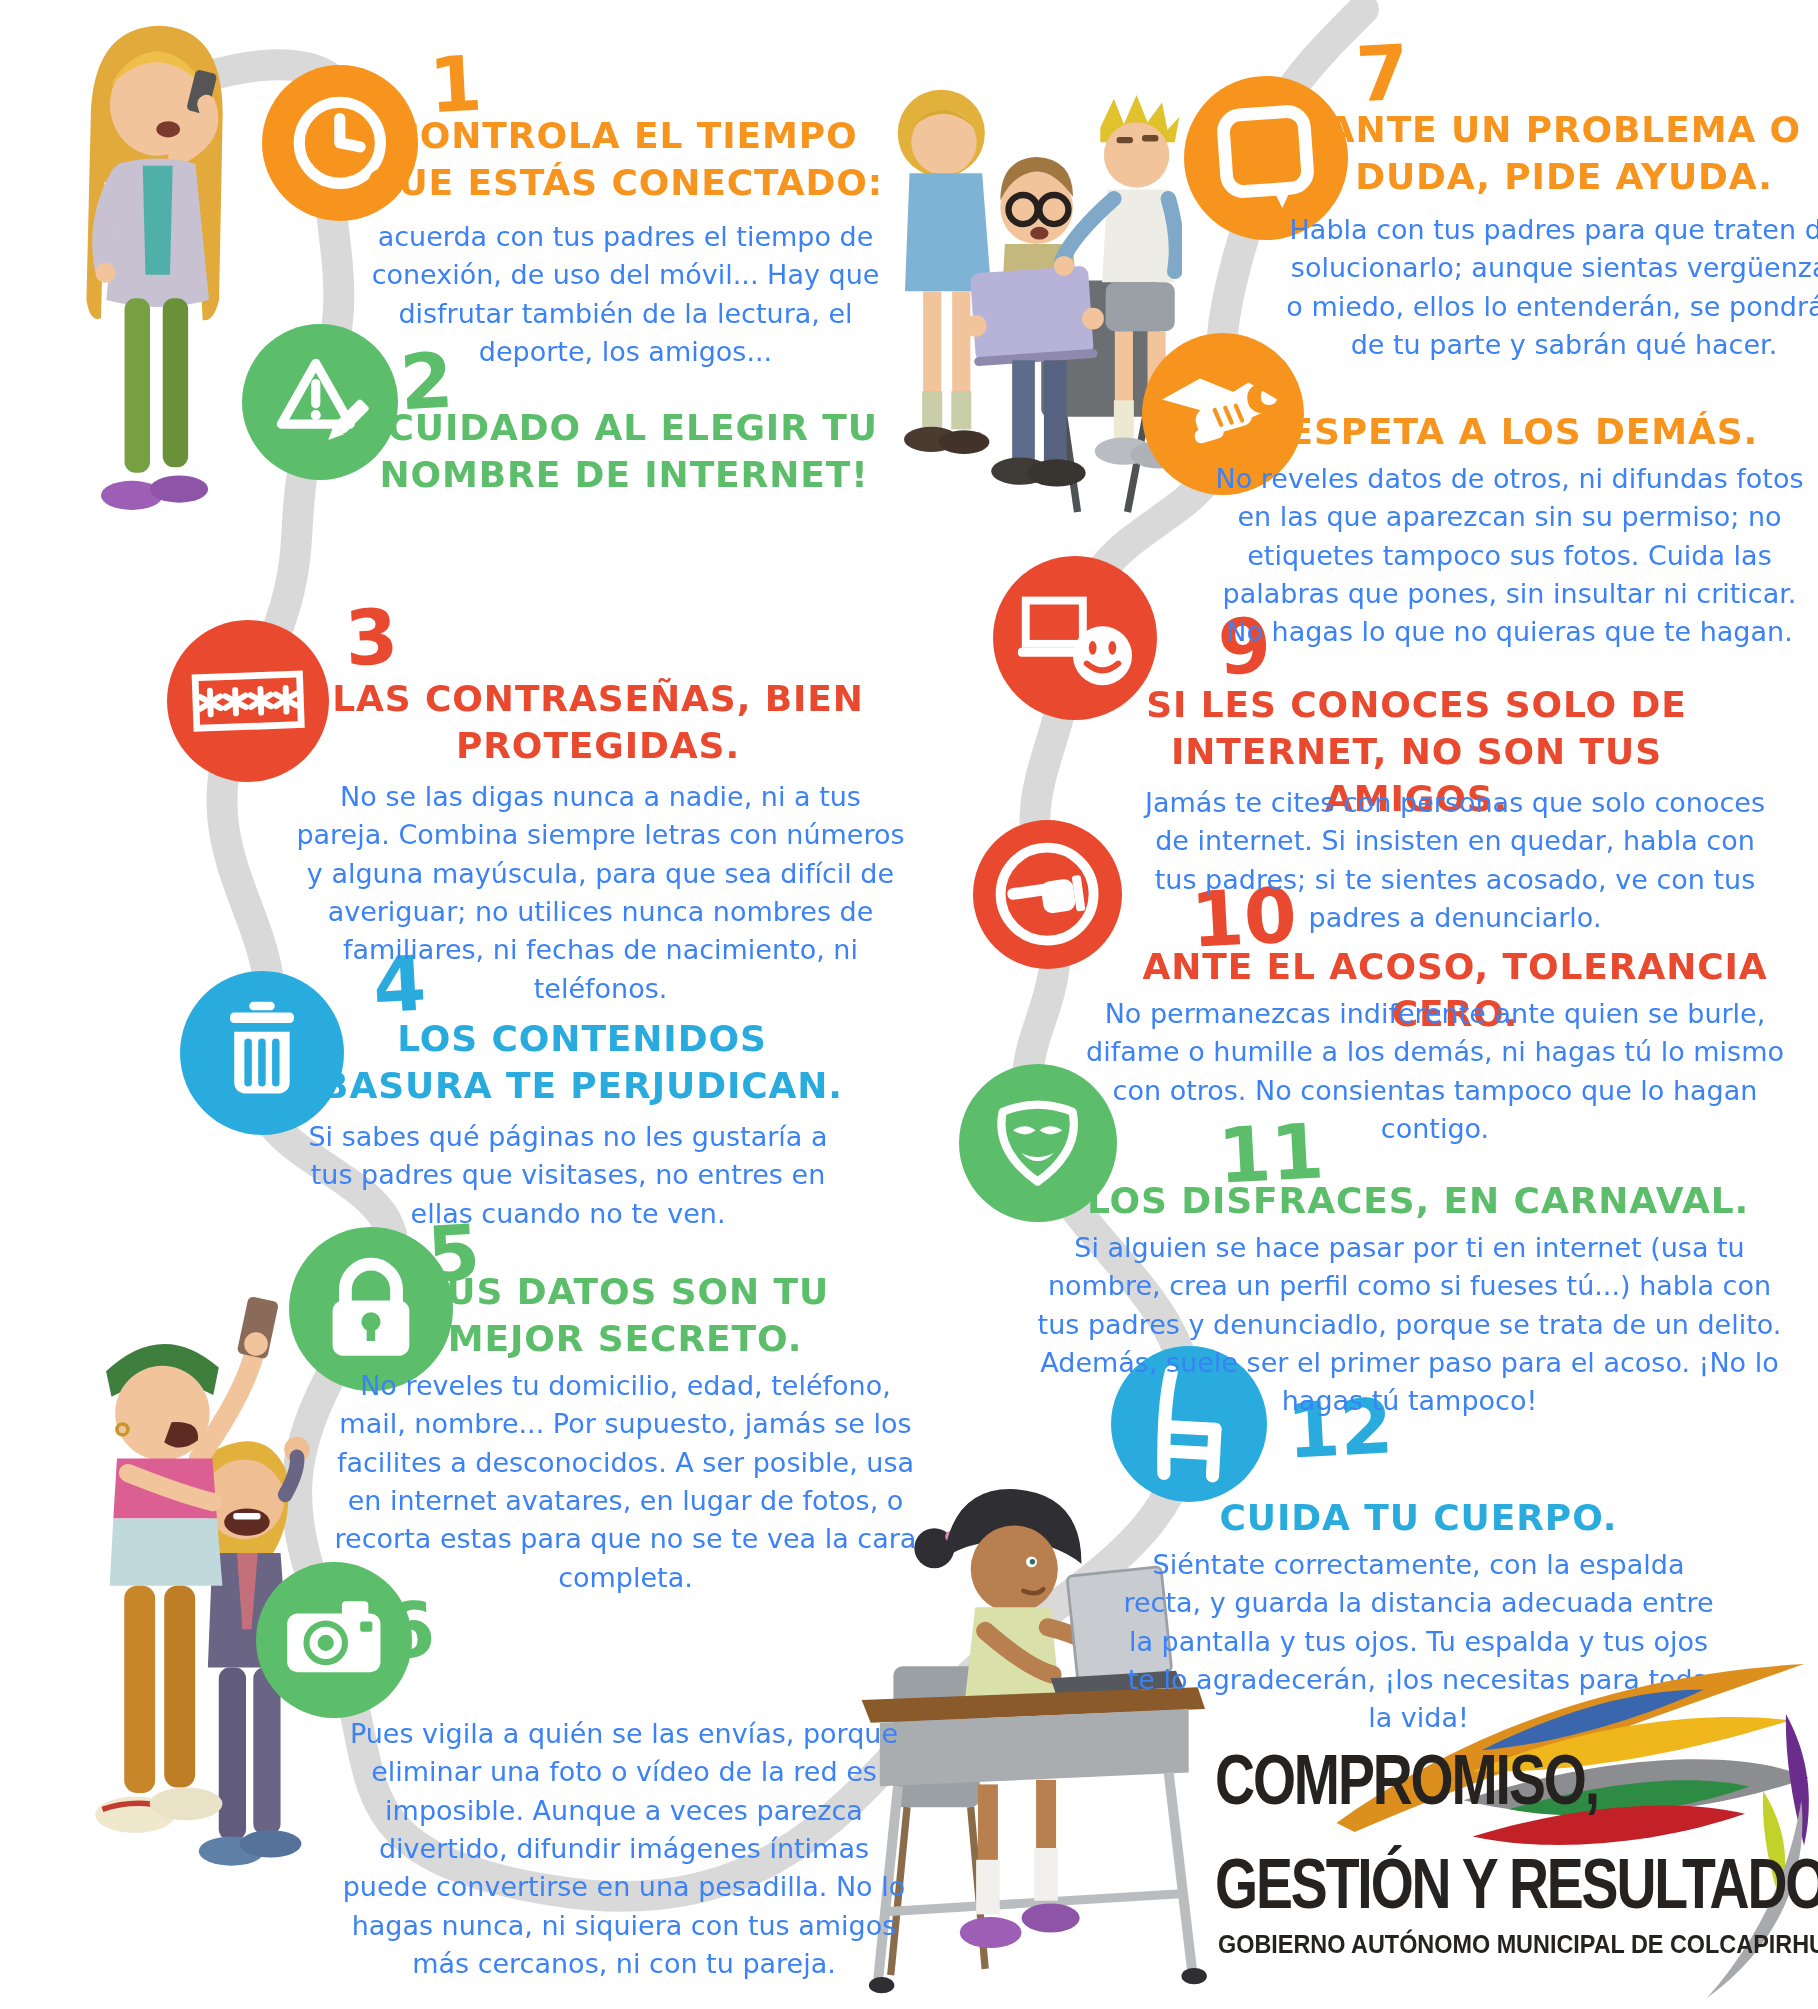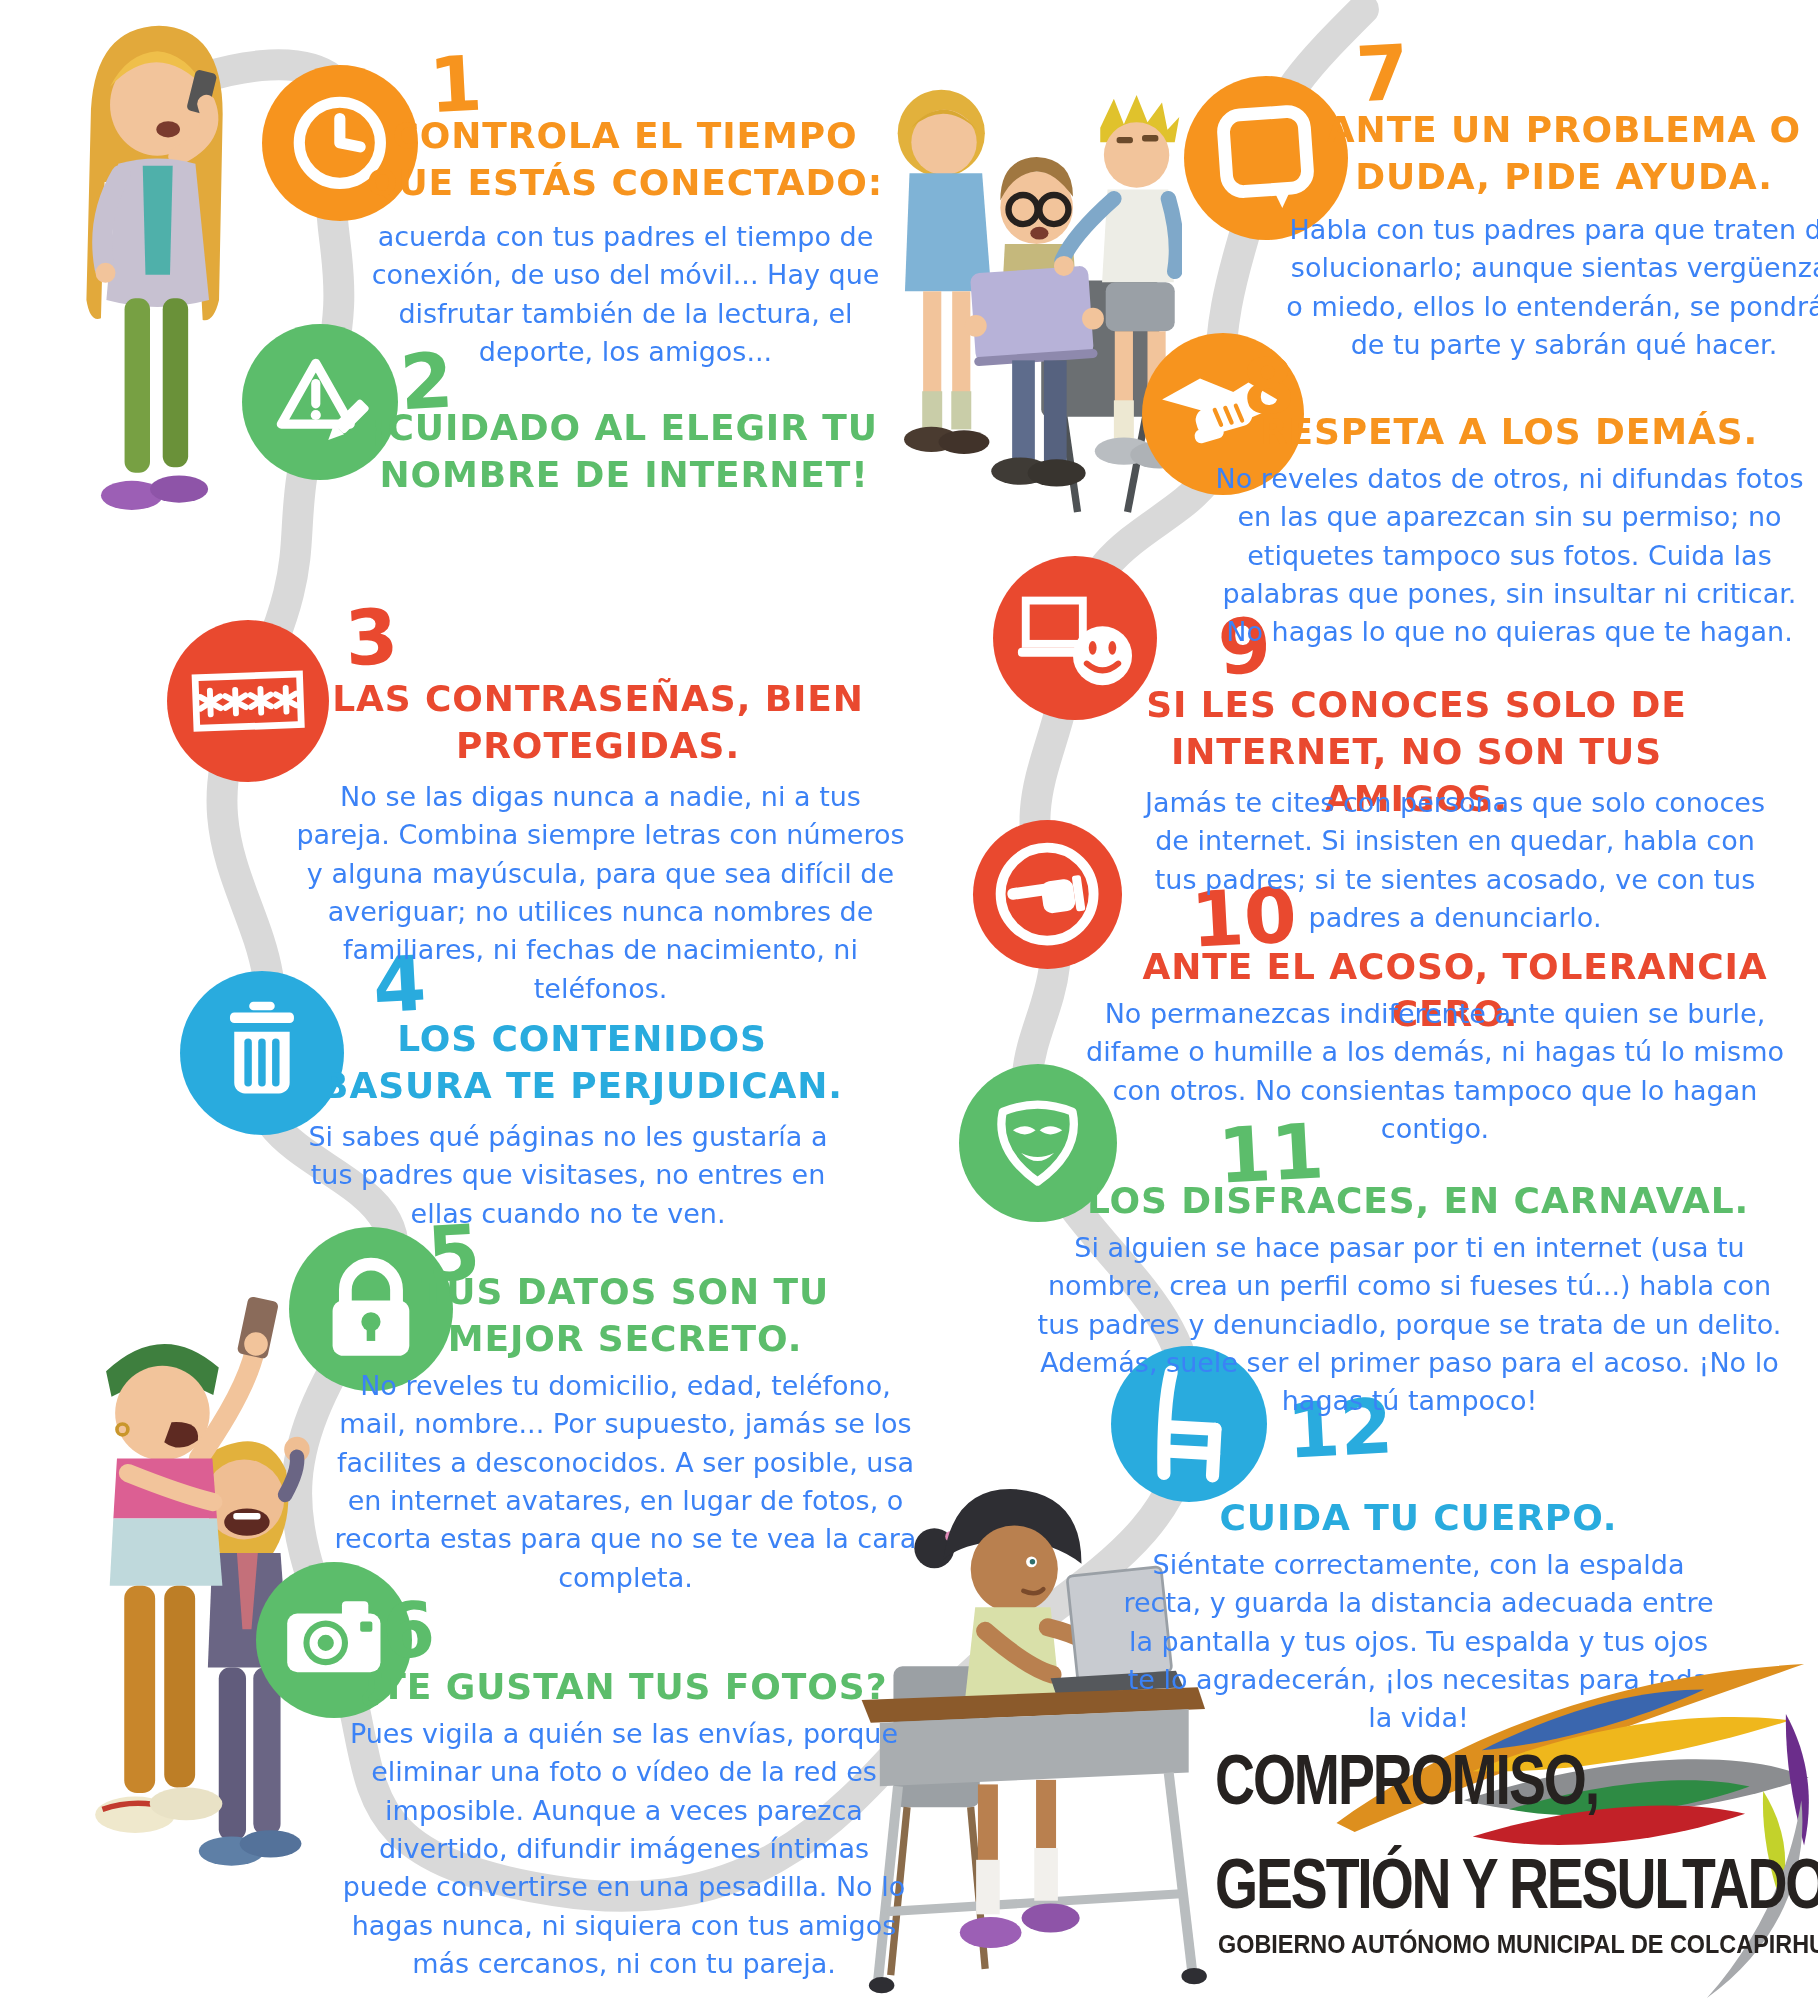"¿TE GUSTAN TUS FOTOS?" div.tip-title { html: <div>¿TE GUSTAN TUS FOTOS?</div> -> none }
